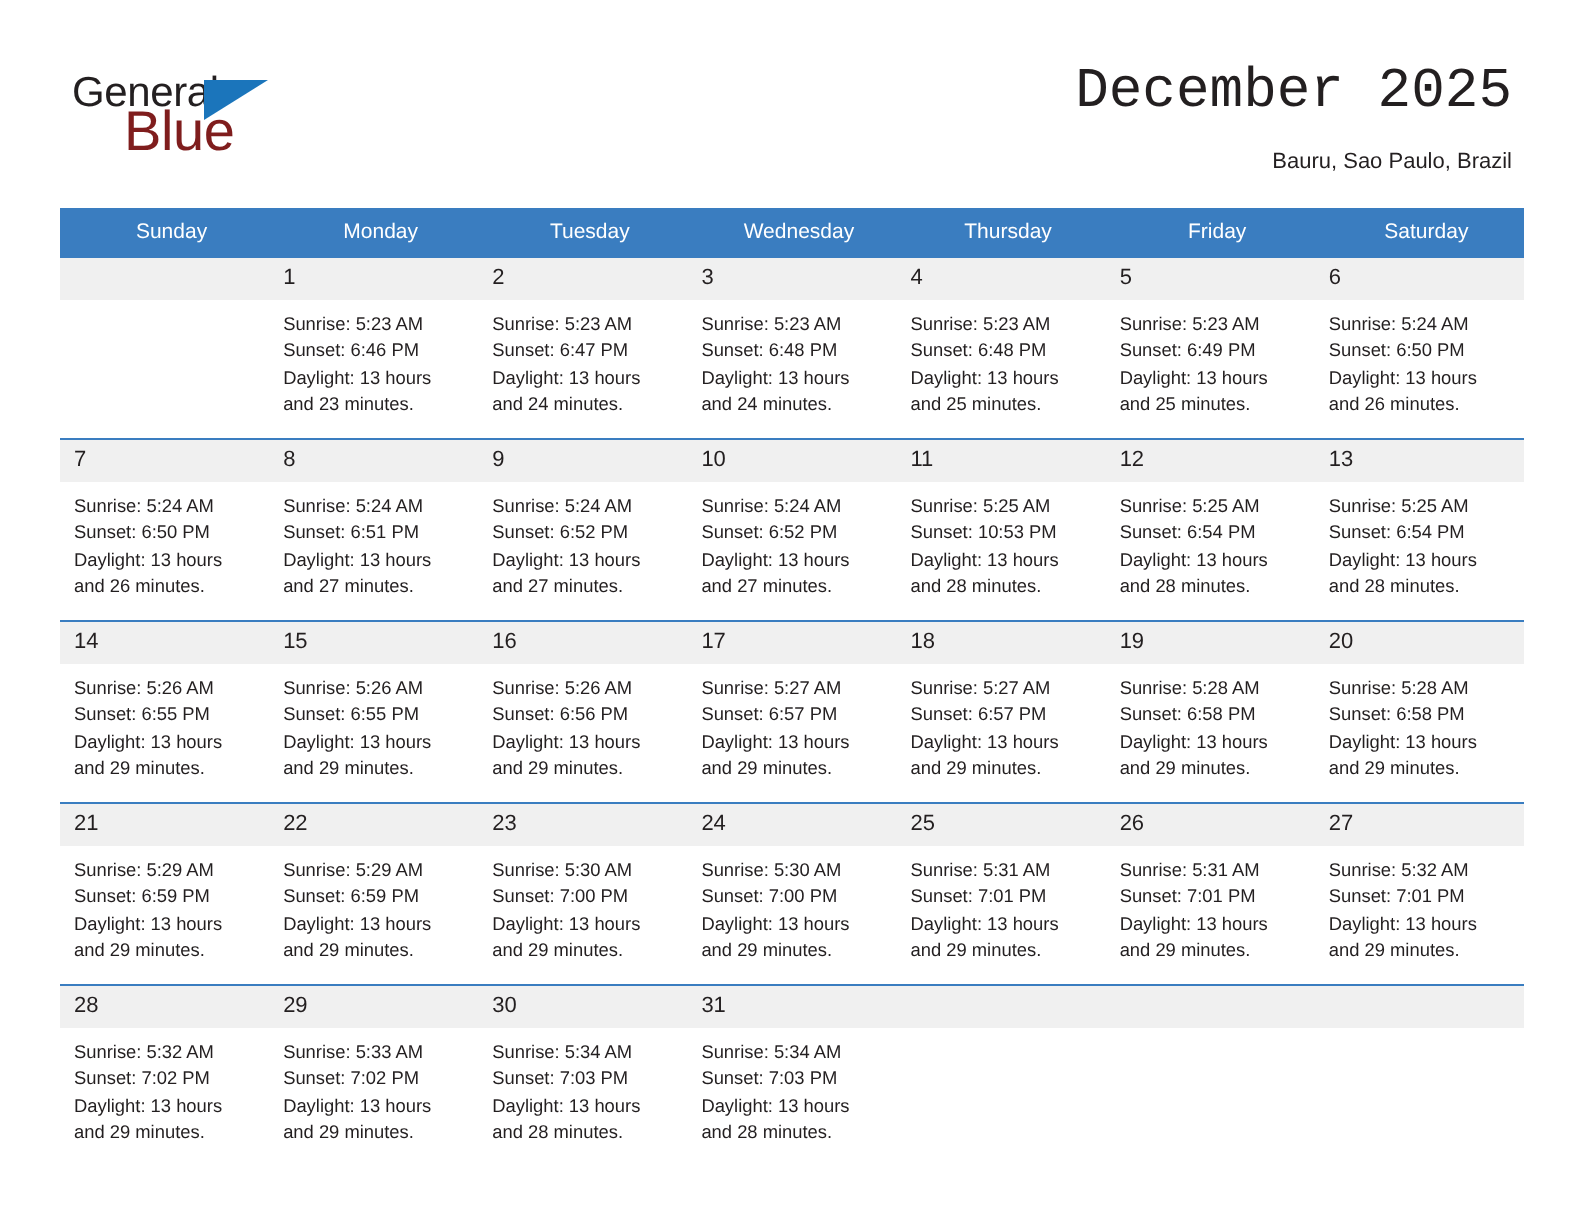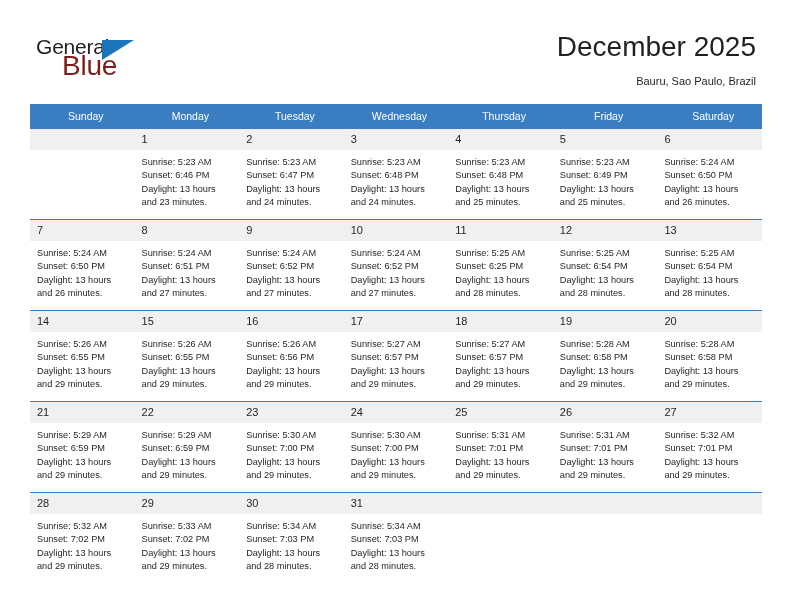"December 2025" .cal-title { font-family: none -> Liberation Mono, monospace }
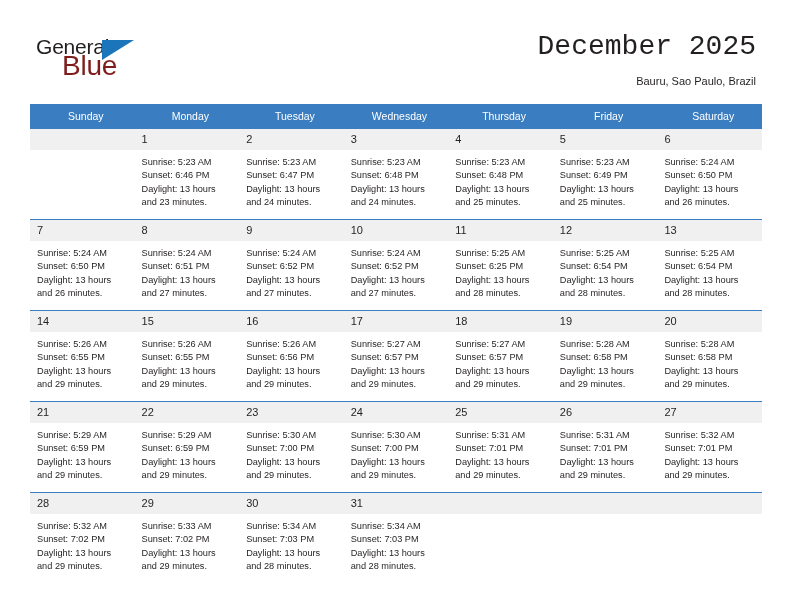"Sunset: 6:25 PM" div { text: 6:25 -> 10:53 }
